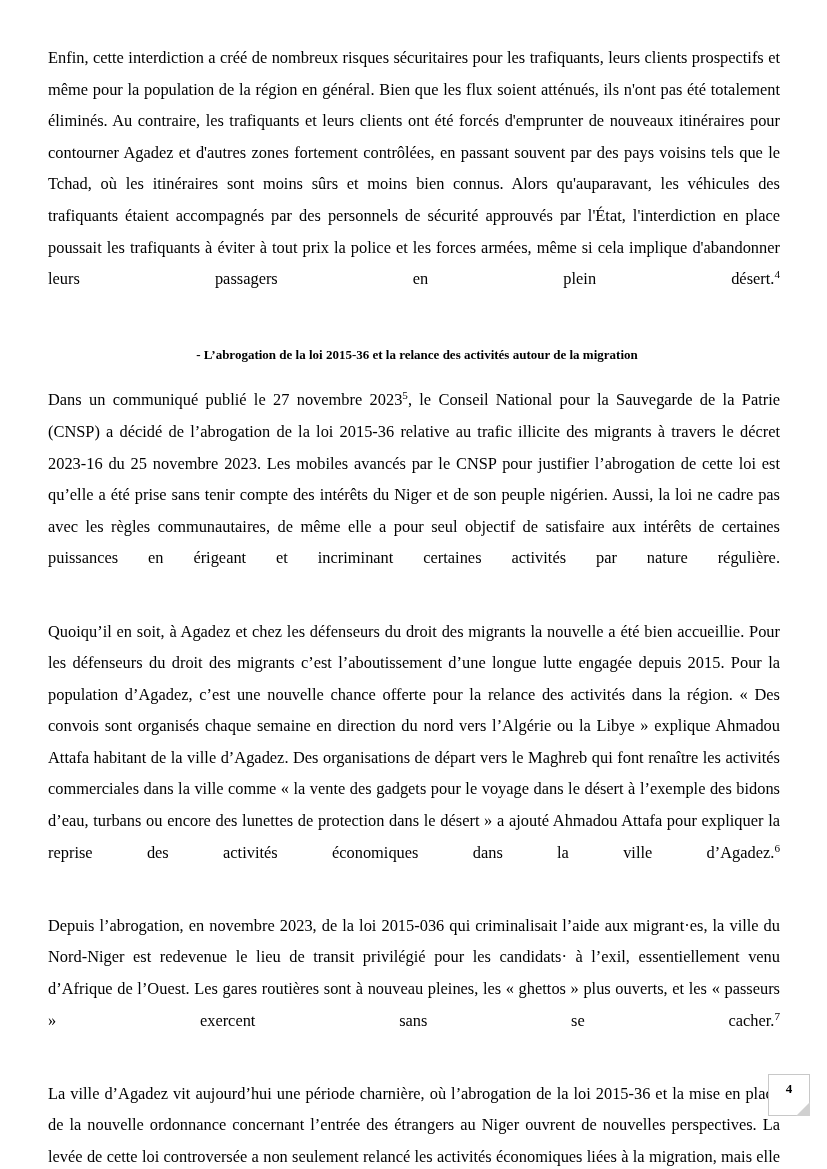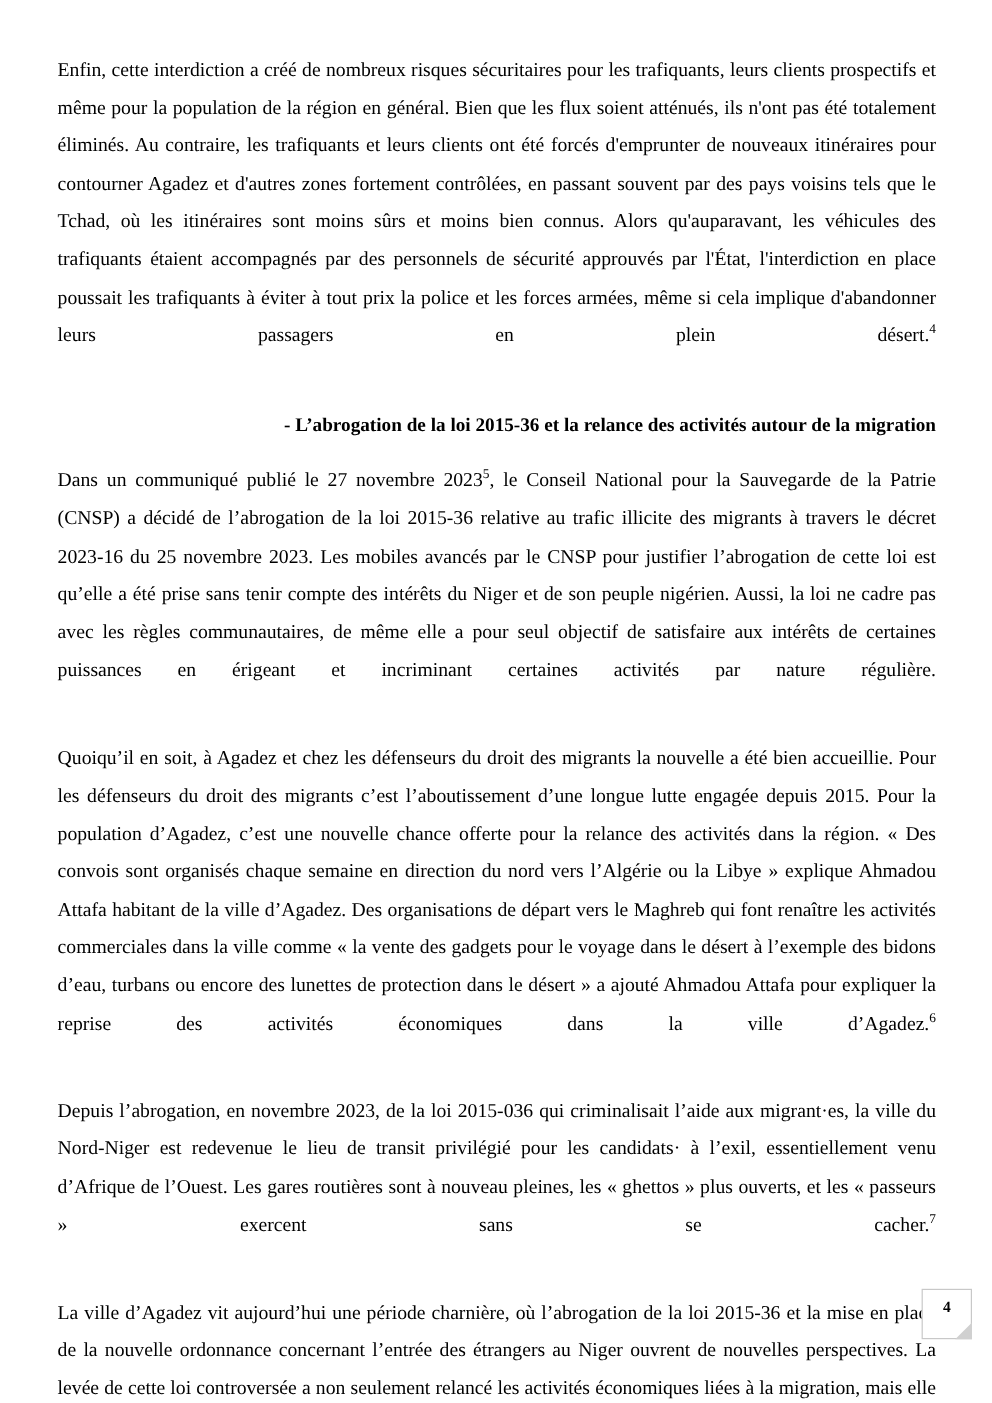"- L’abrogation de la loi" h2.section-heading { font-size: 16px -> 13px; text-align: right -> center }
